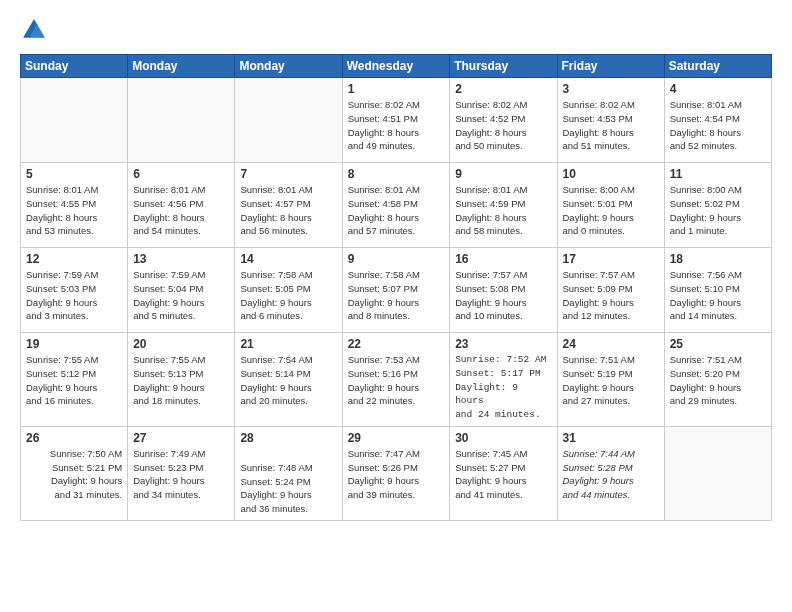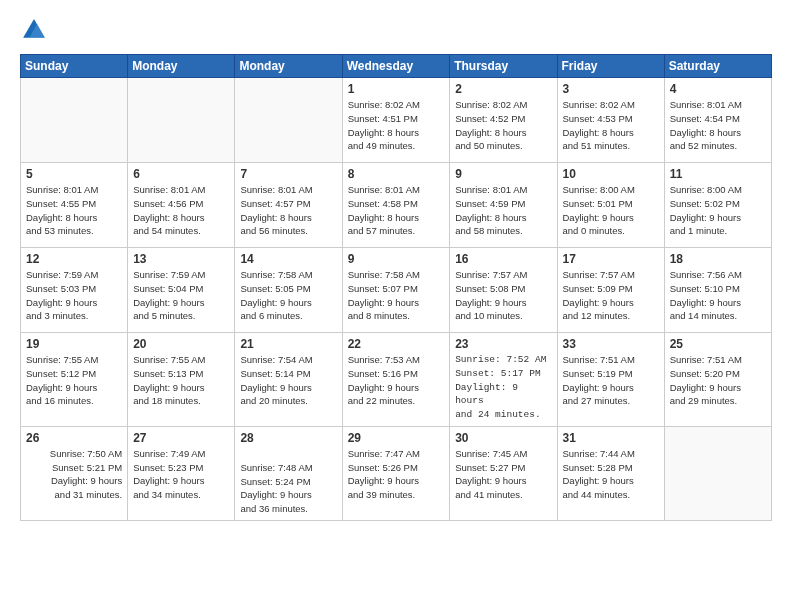"33" span.day-num { text: 33 -> 24 }
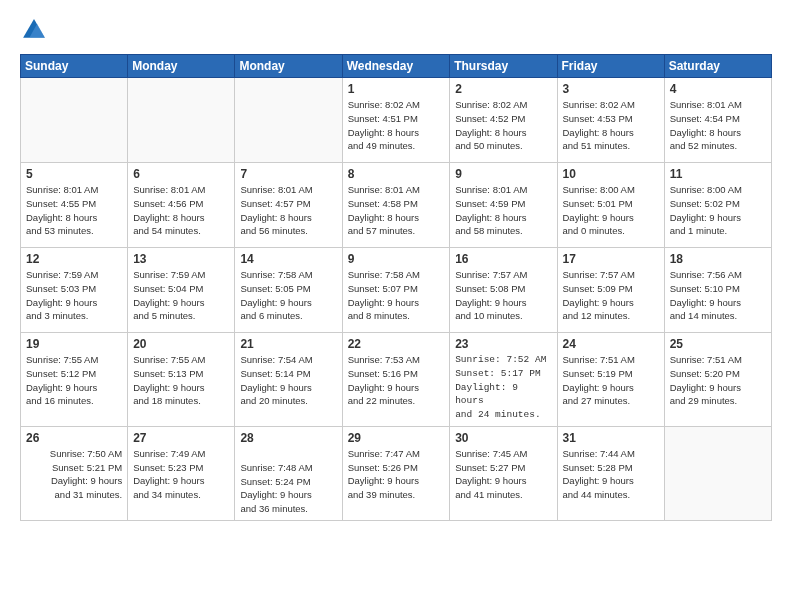"Sunrise: 7:44 AM" div.cell-content { font-style: none -> italic }
